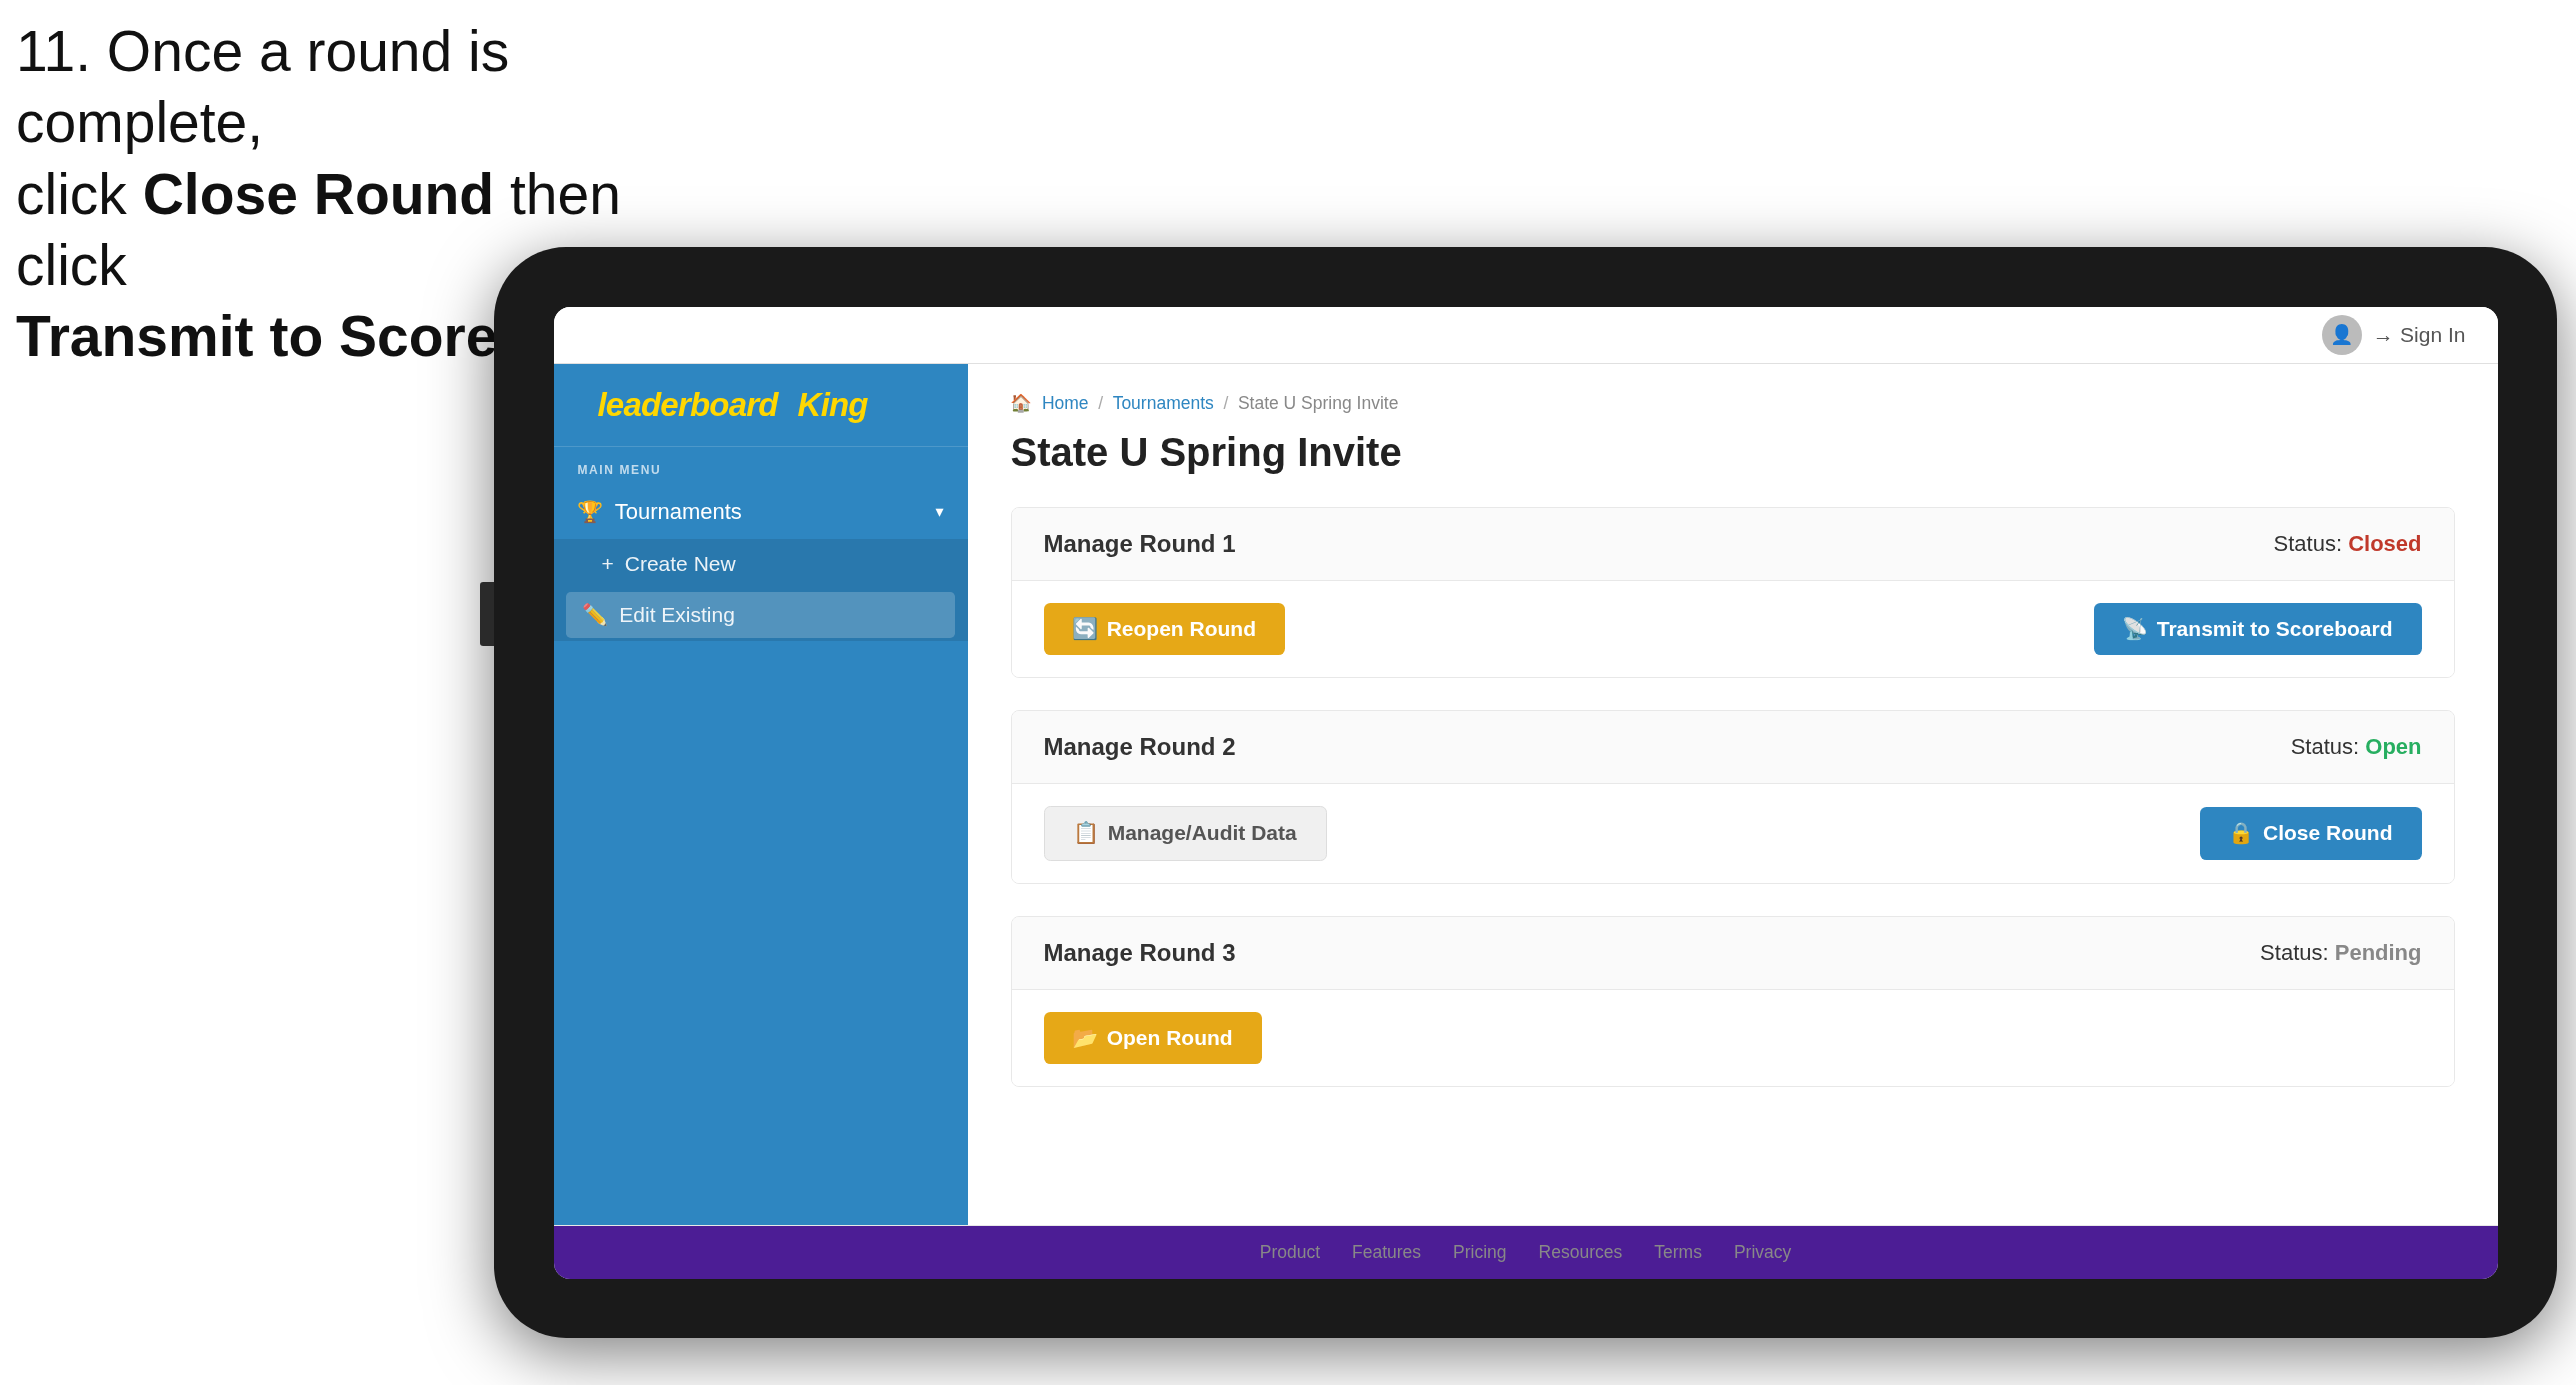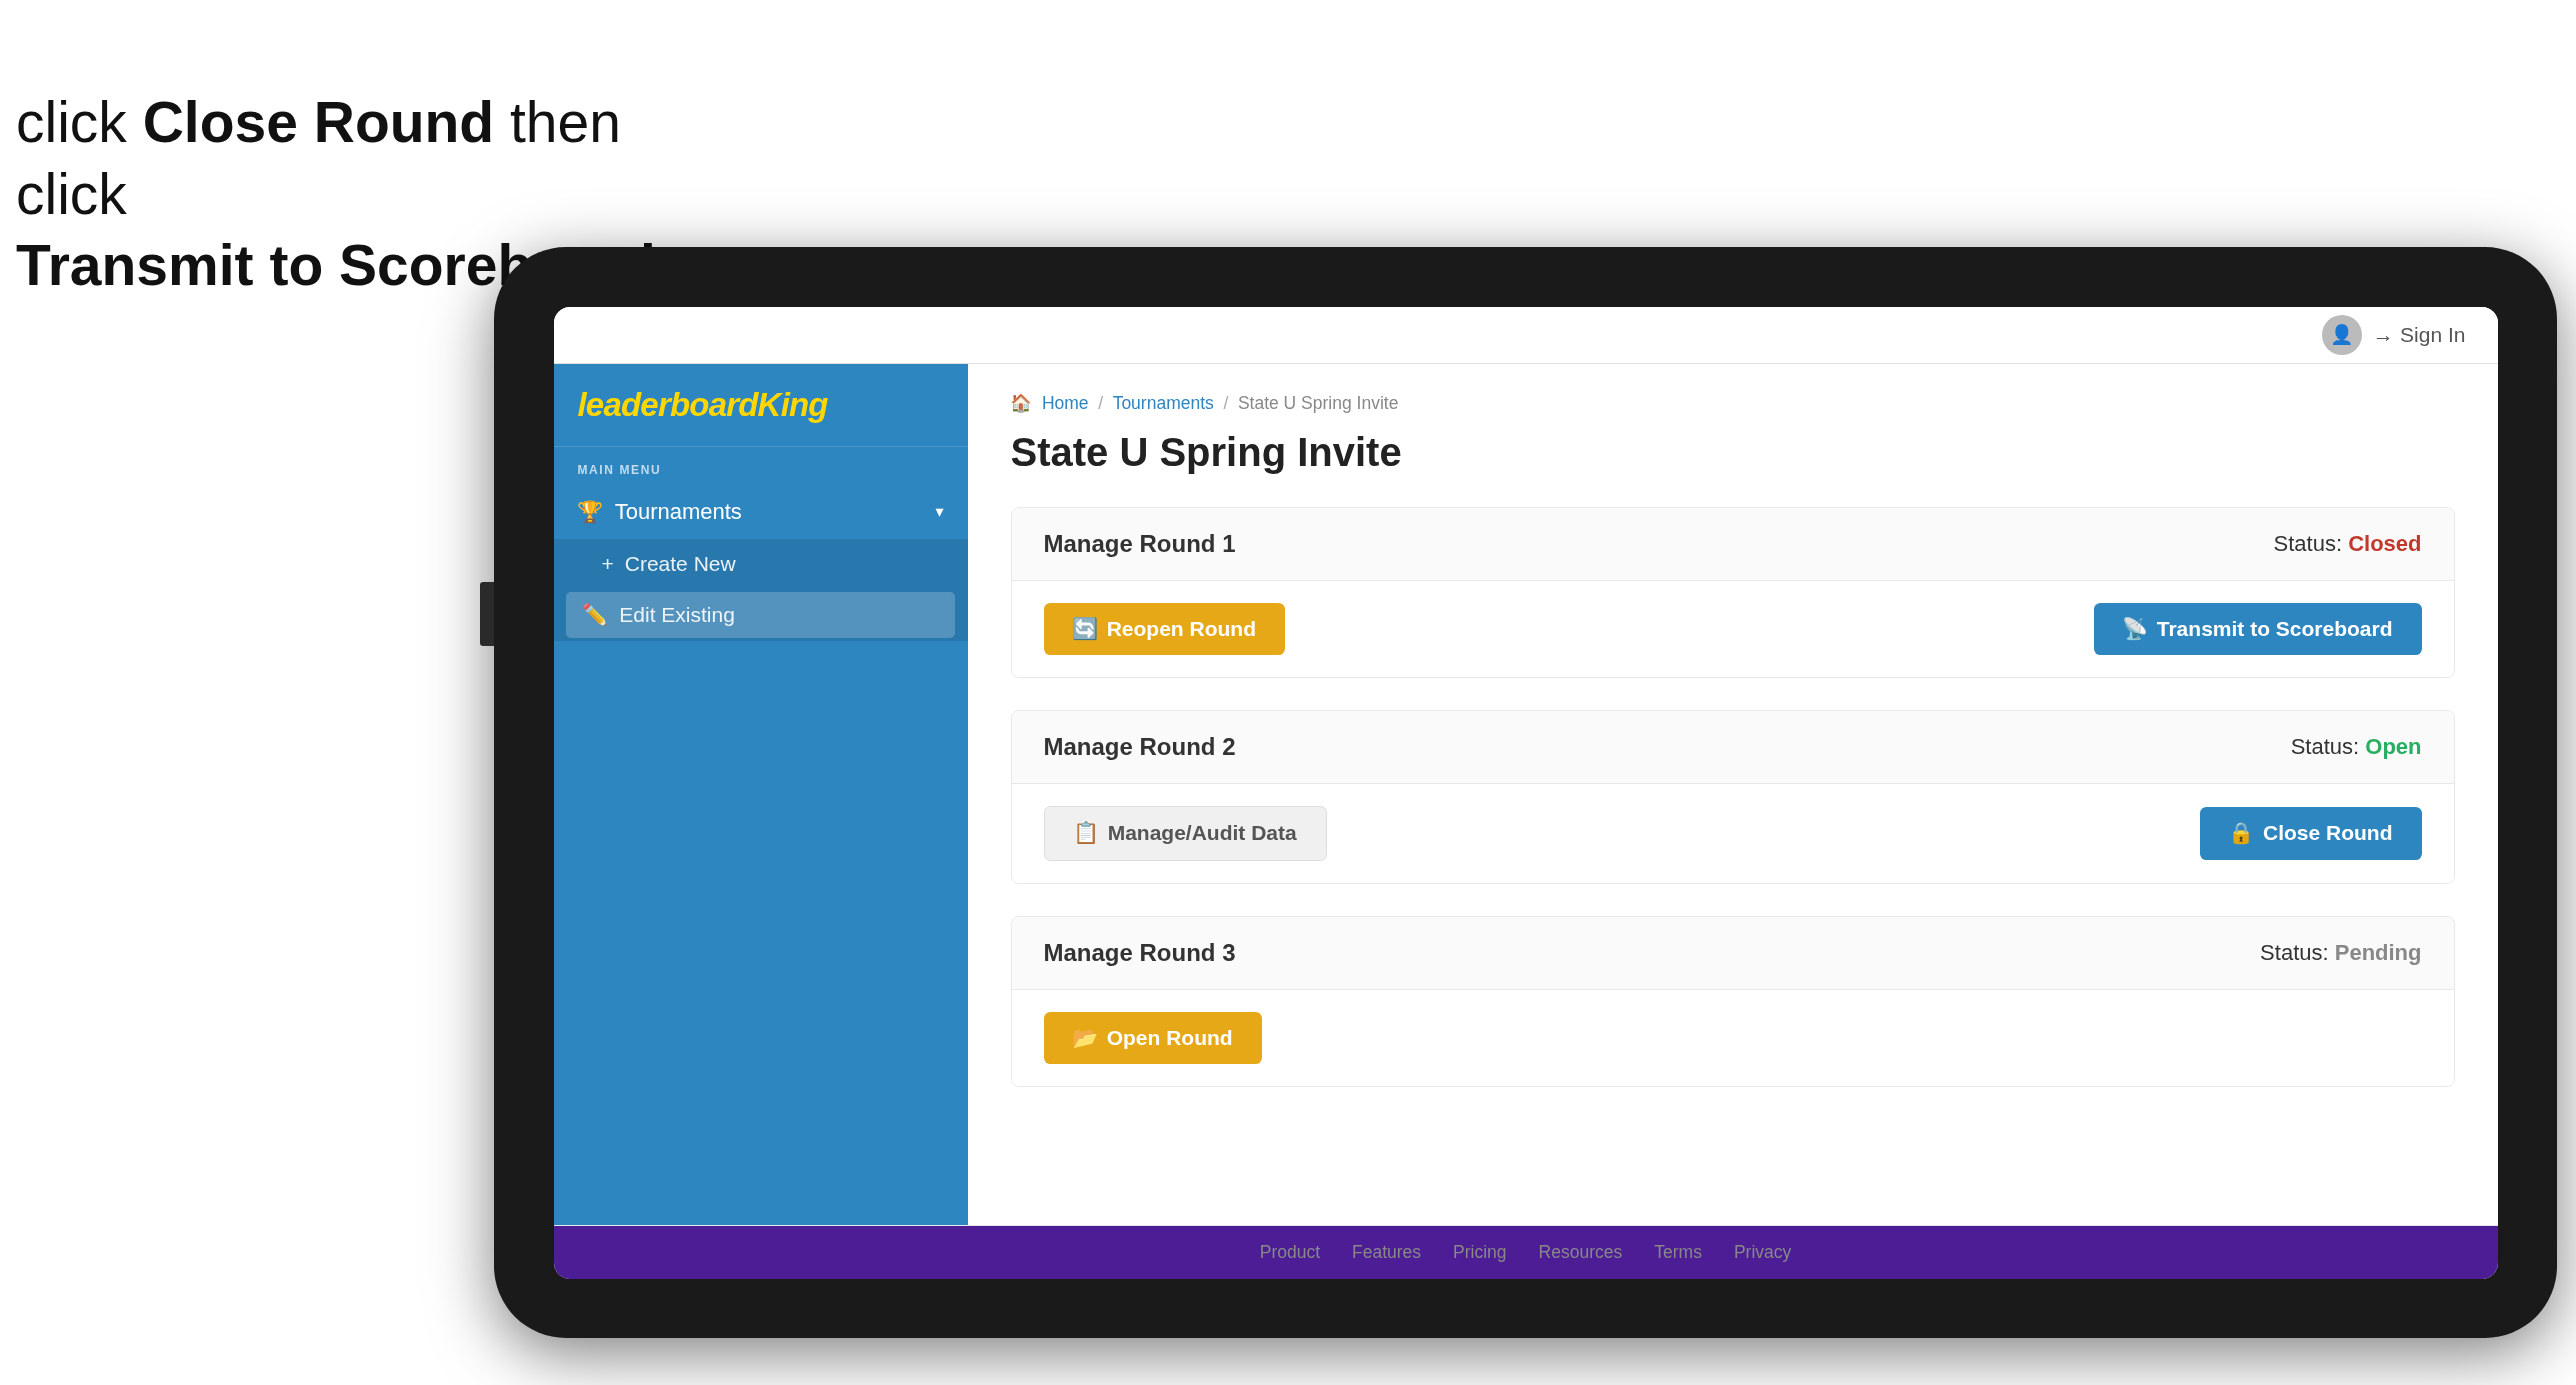"11. Once a round is" span { html: none -> <span>11. Once a round is complete,</span> }
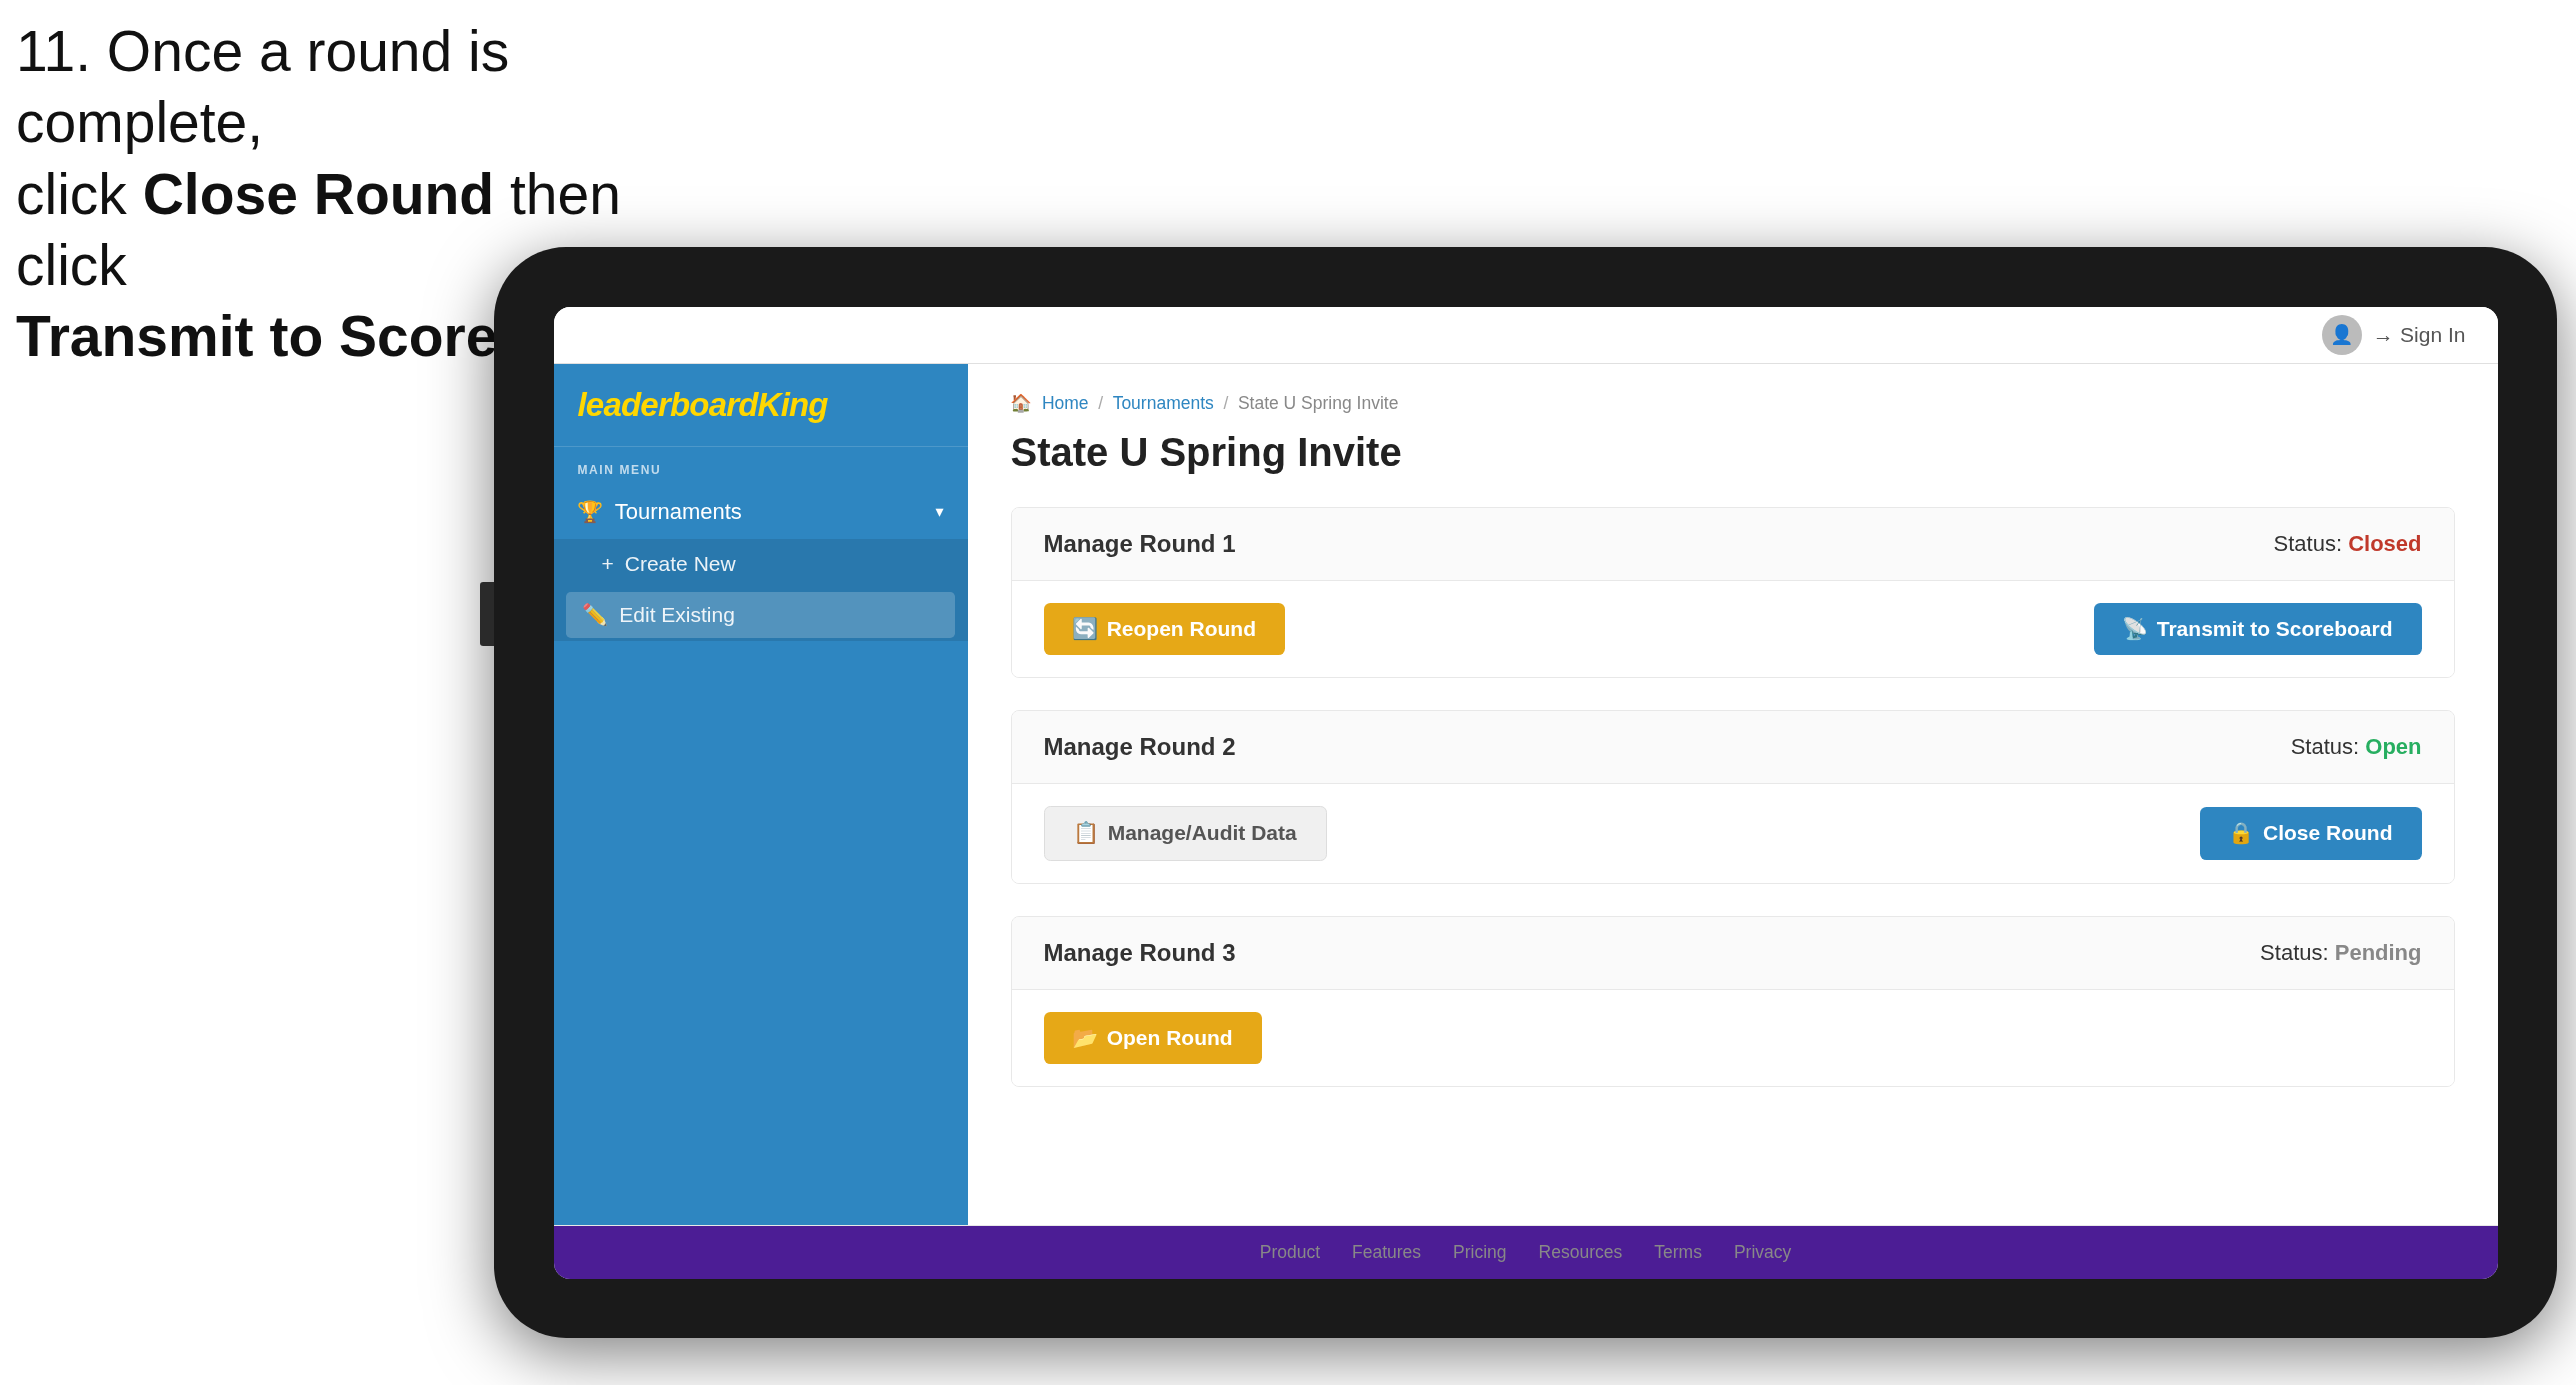"leaderboard" .logo-text span { margin-left: none -> 20px }
